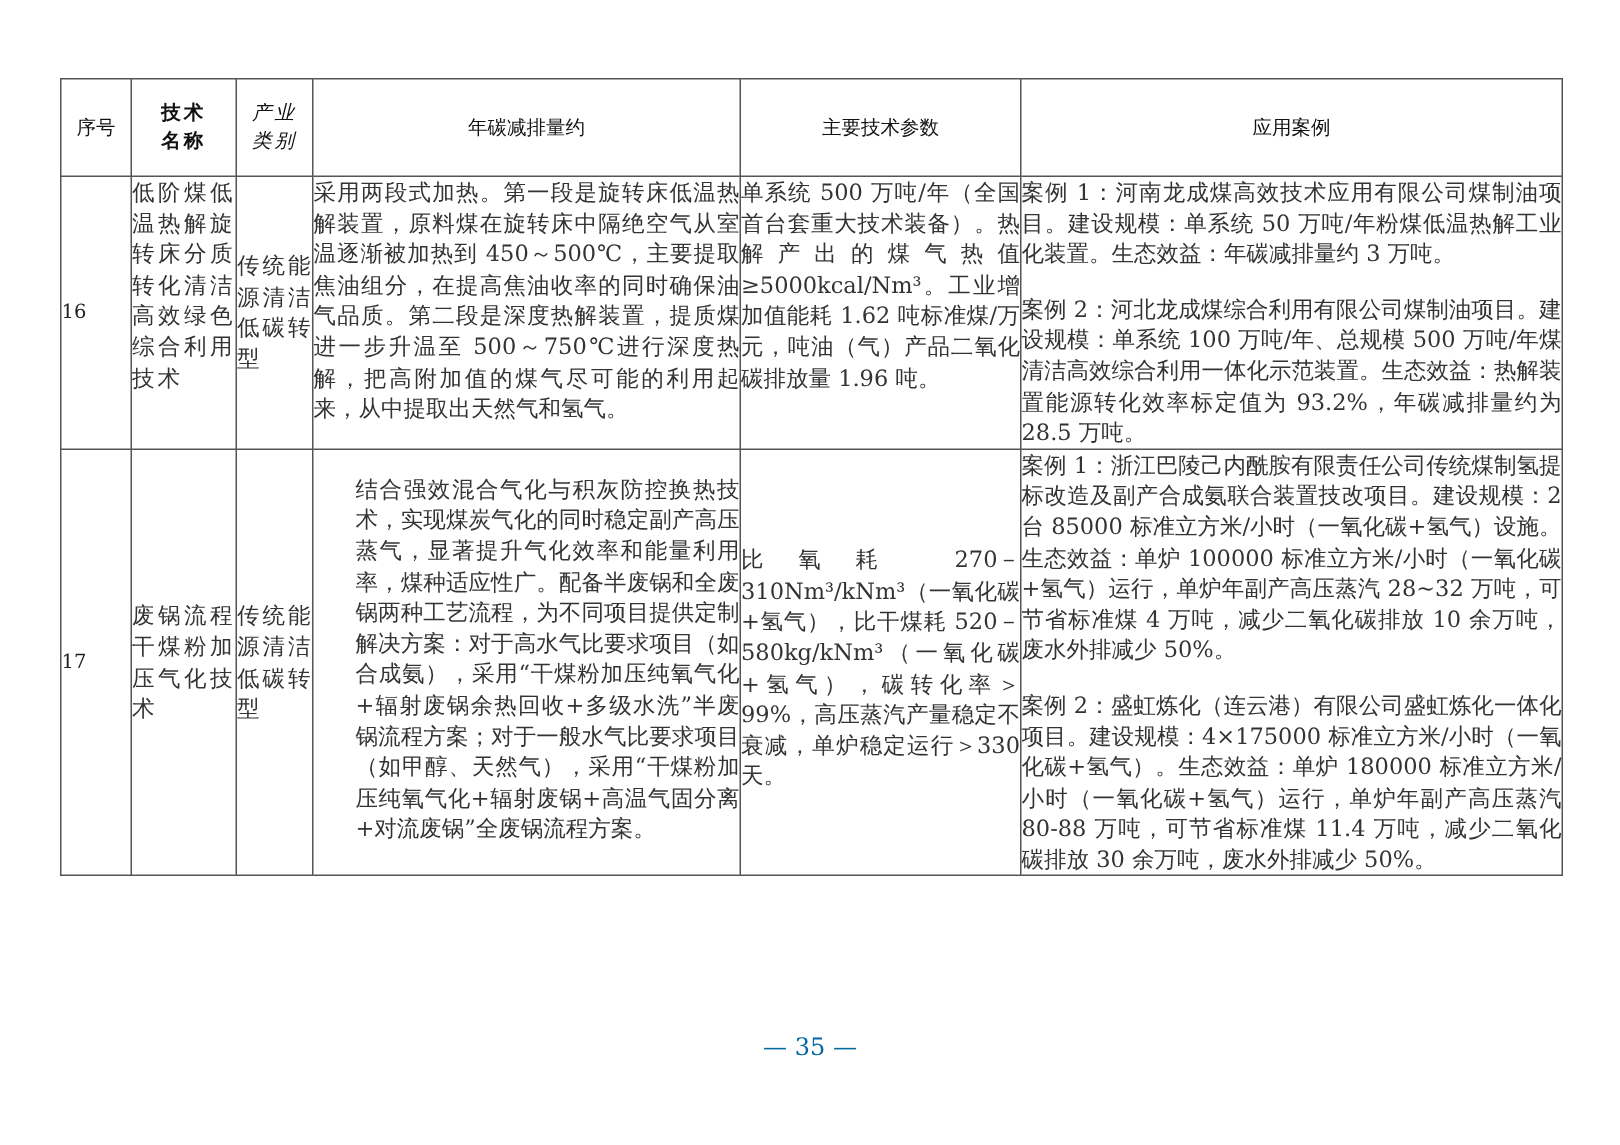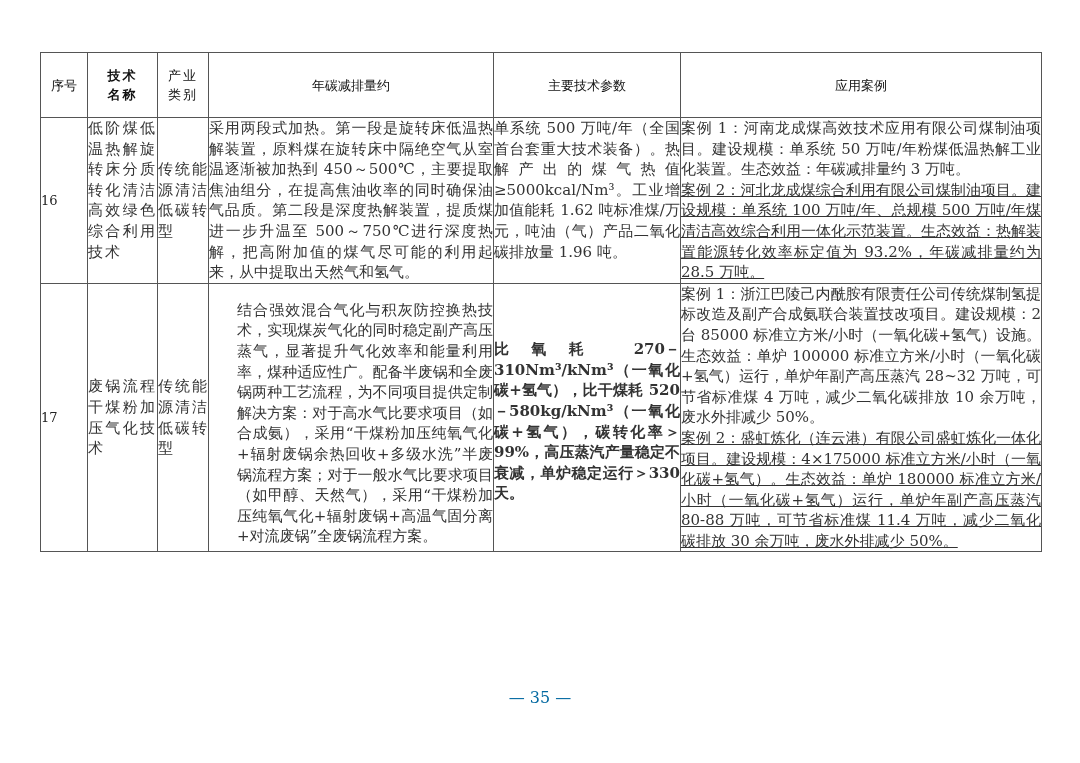"产业类别" span { font-style: none -> italic }
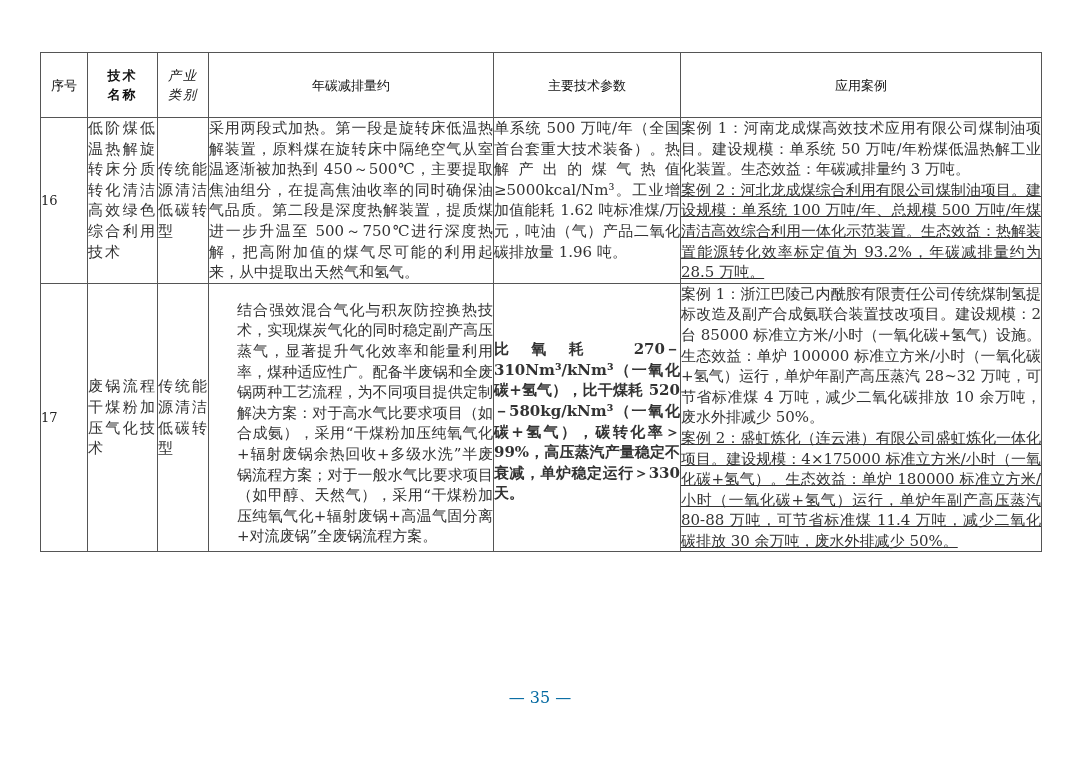"案例 2：河北龙成煤综合利用有限公司煤制油项目。建设规模：单系统 100" .cases p.gap { margin-top: 0 -> 16px; text-decoration: underline -> none }
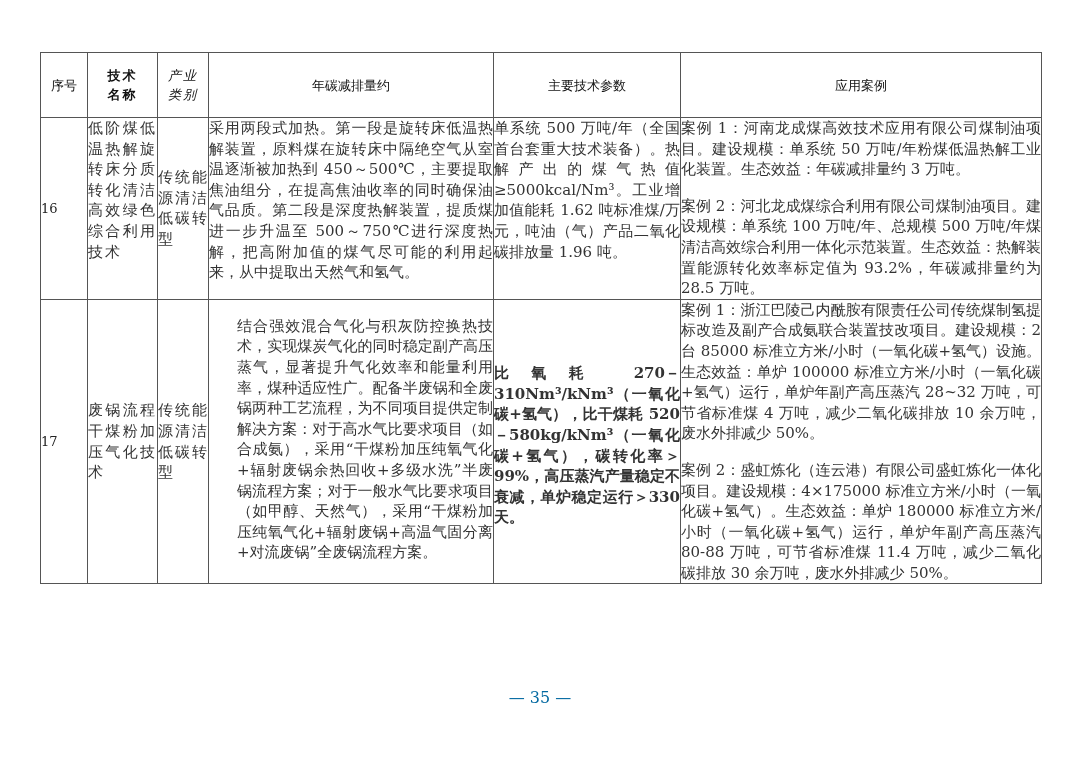"比氧耗 270－310Nm³/kNm³（一氧化碳+氢气），比干煤耗" .r17 .params { font-weight: bold -> none }
